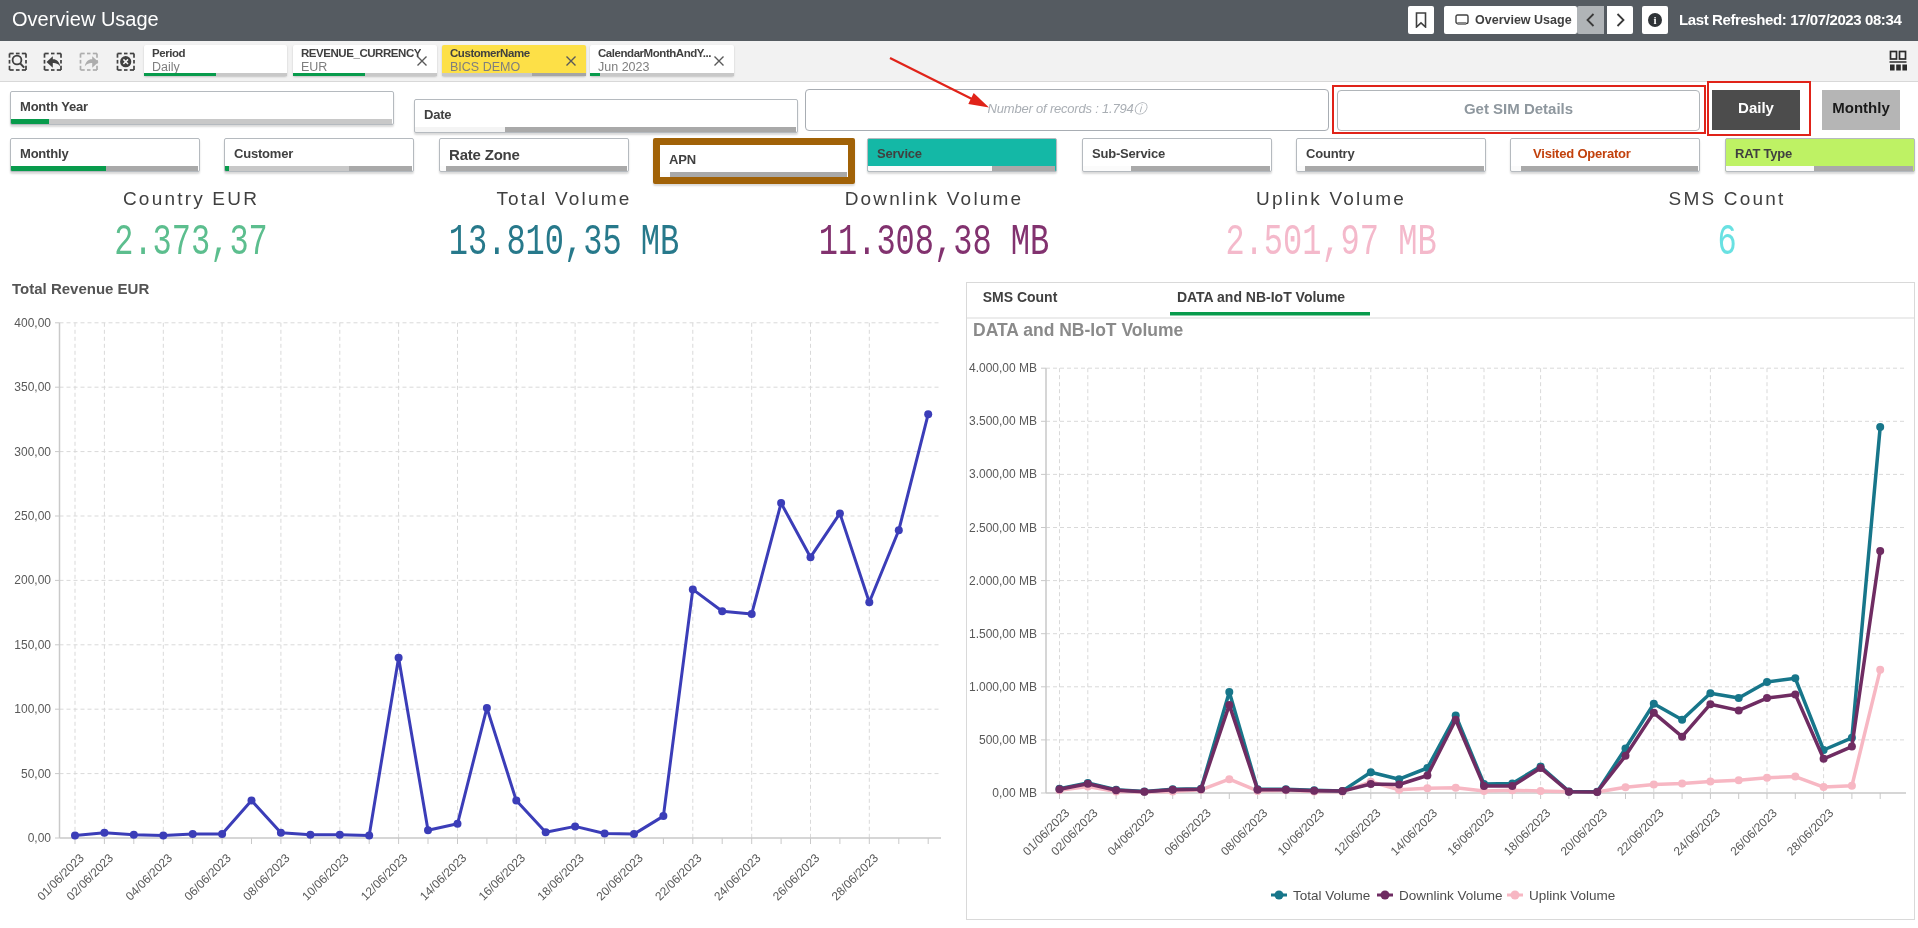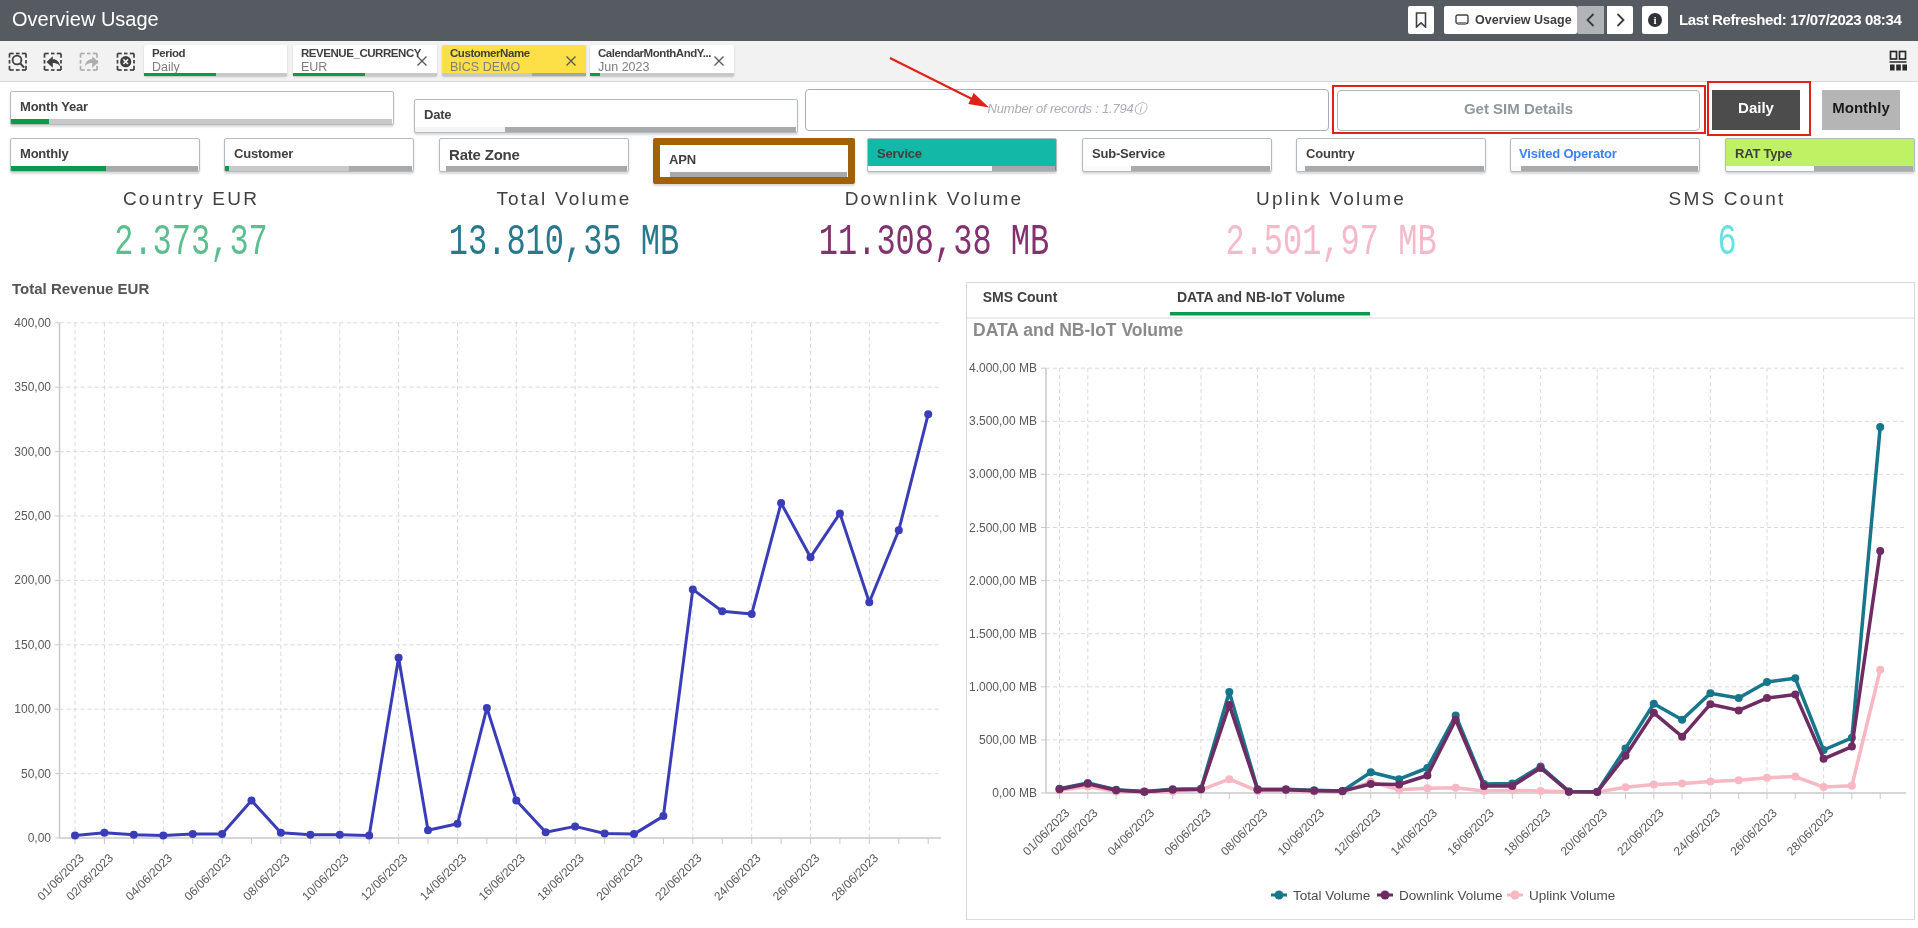"Visited Operator" div { color: #3b82f6 -> #c2410c; left: 8px -> 22px }
